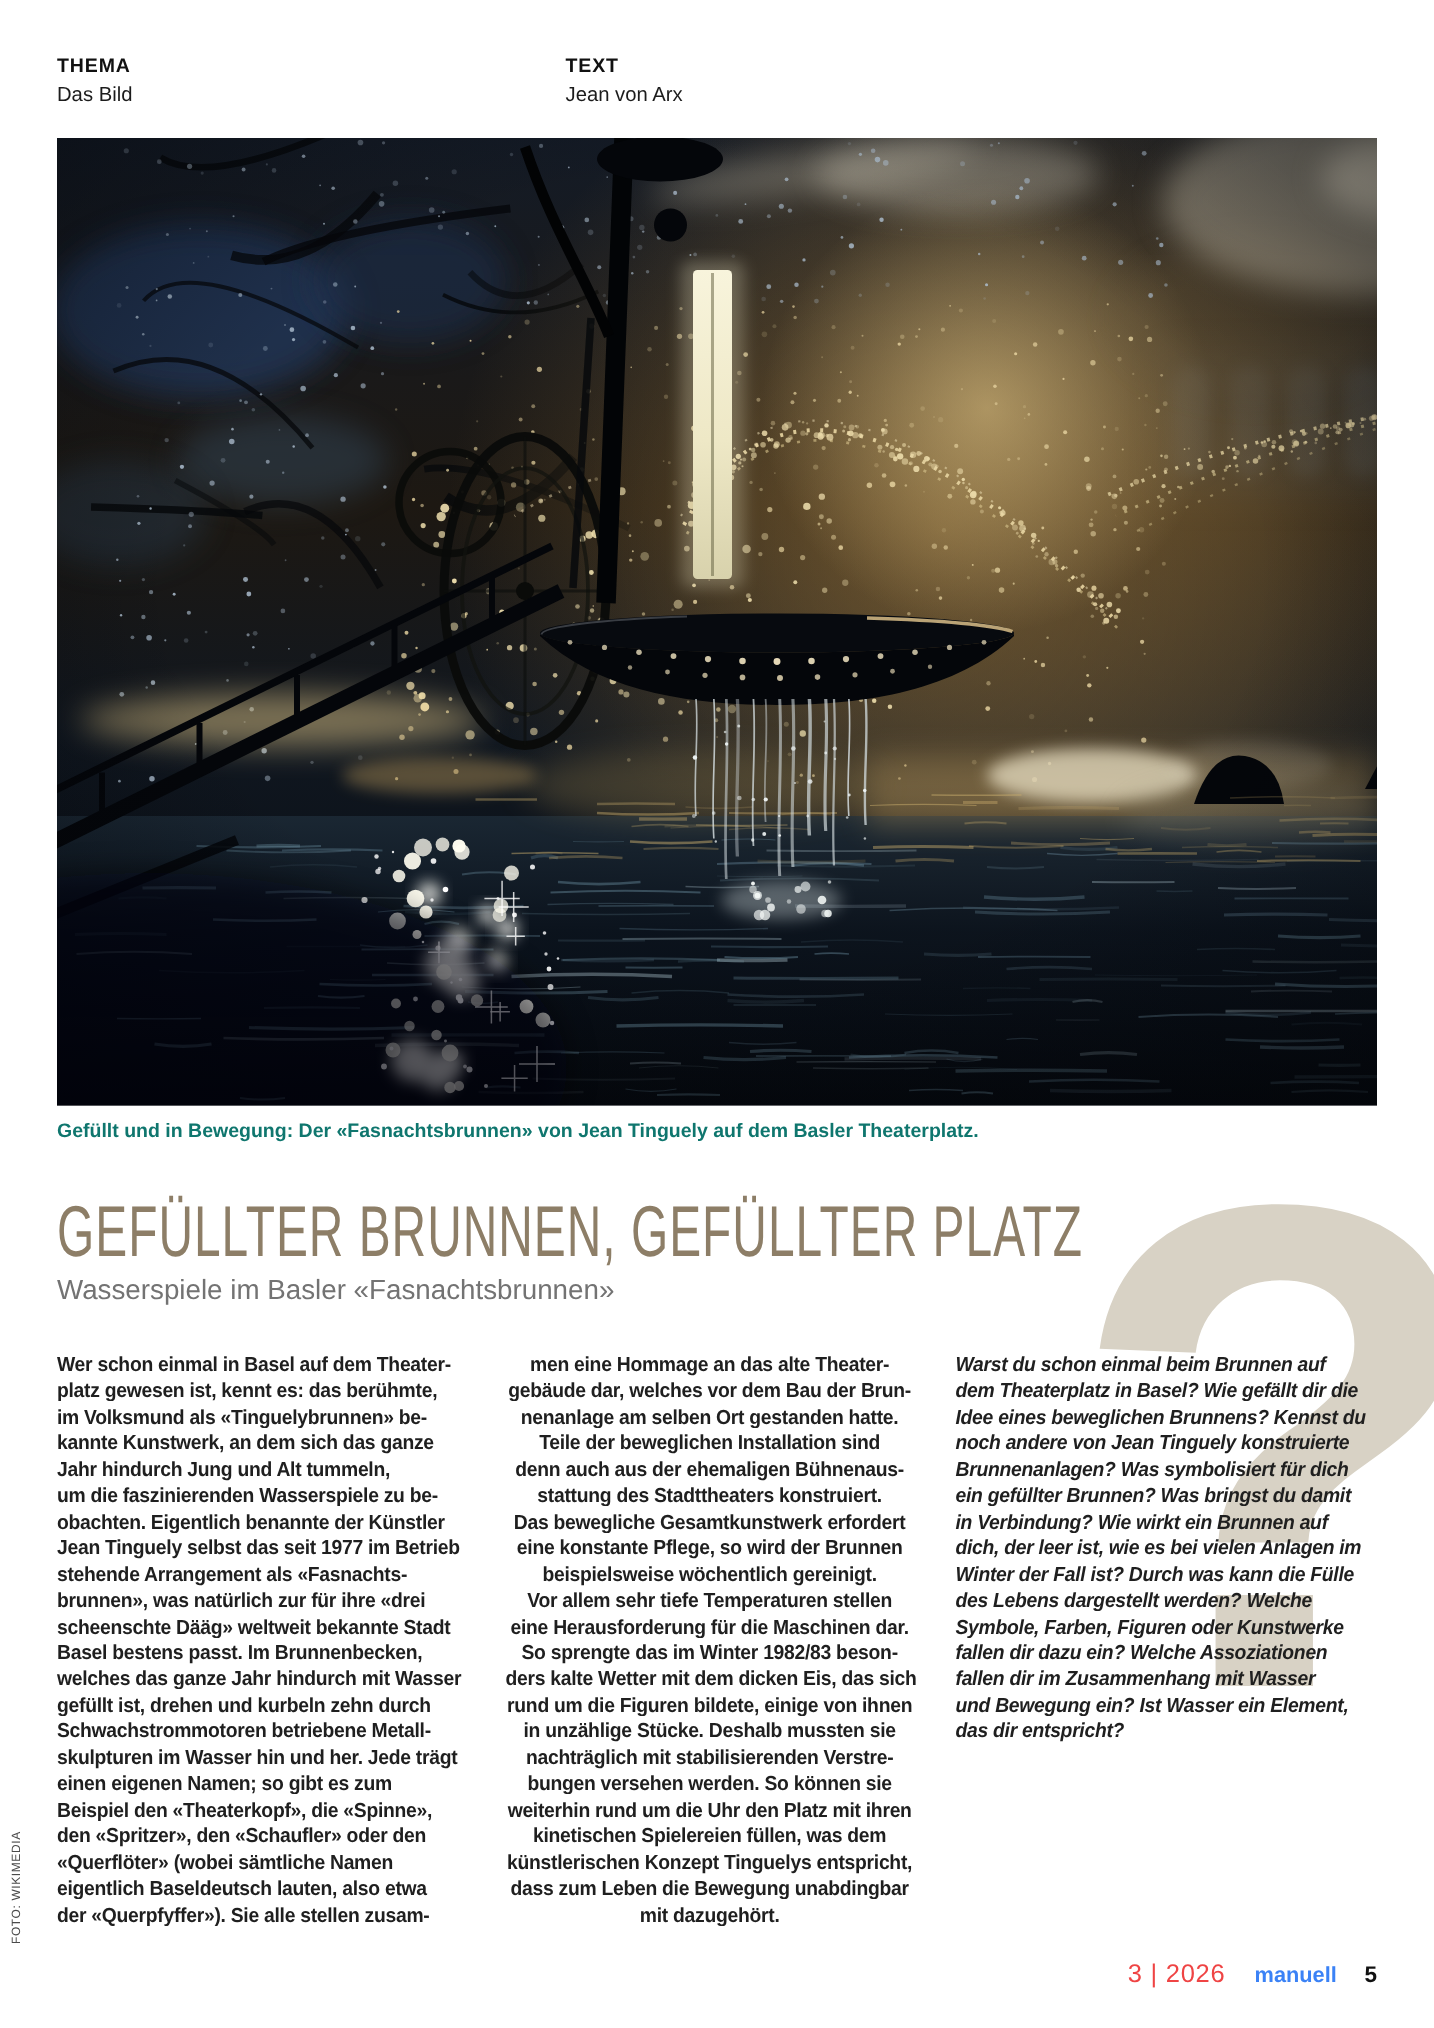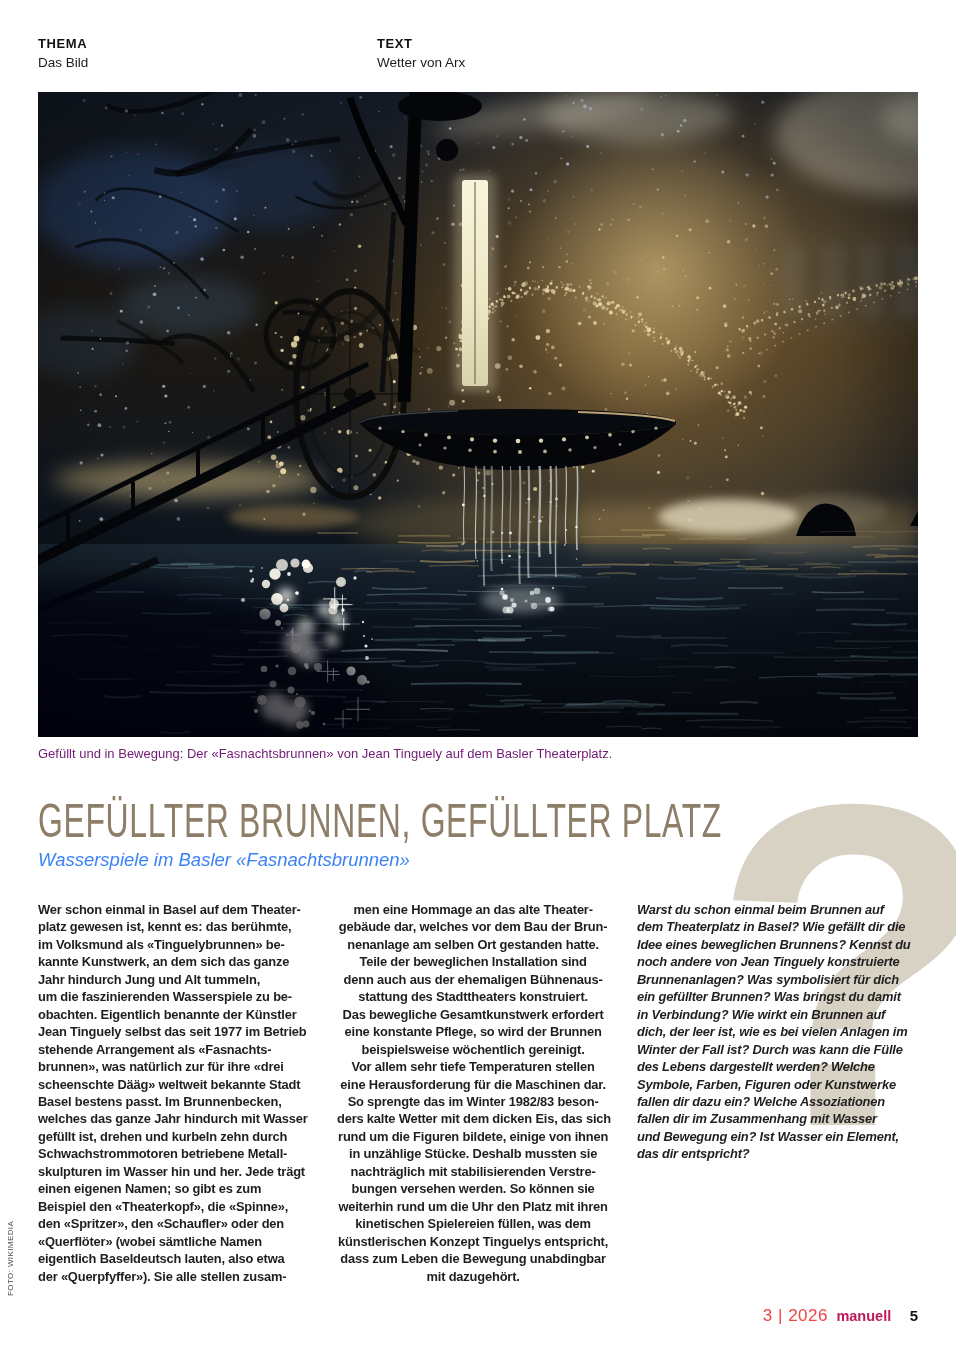"Wetter von Arx" div.val { text: Wetter -> Jean }
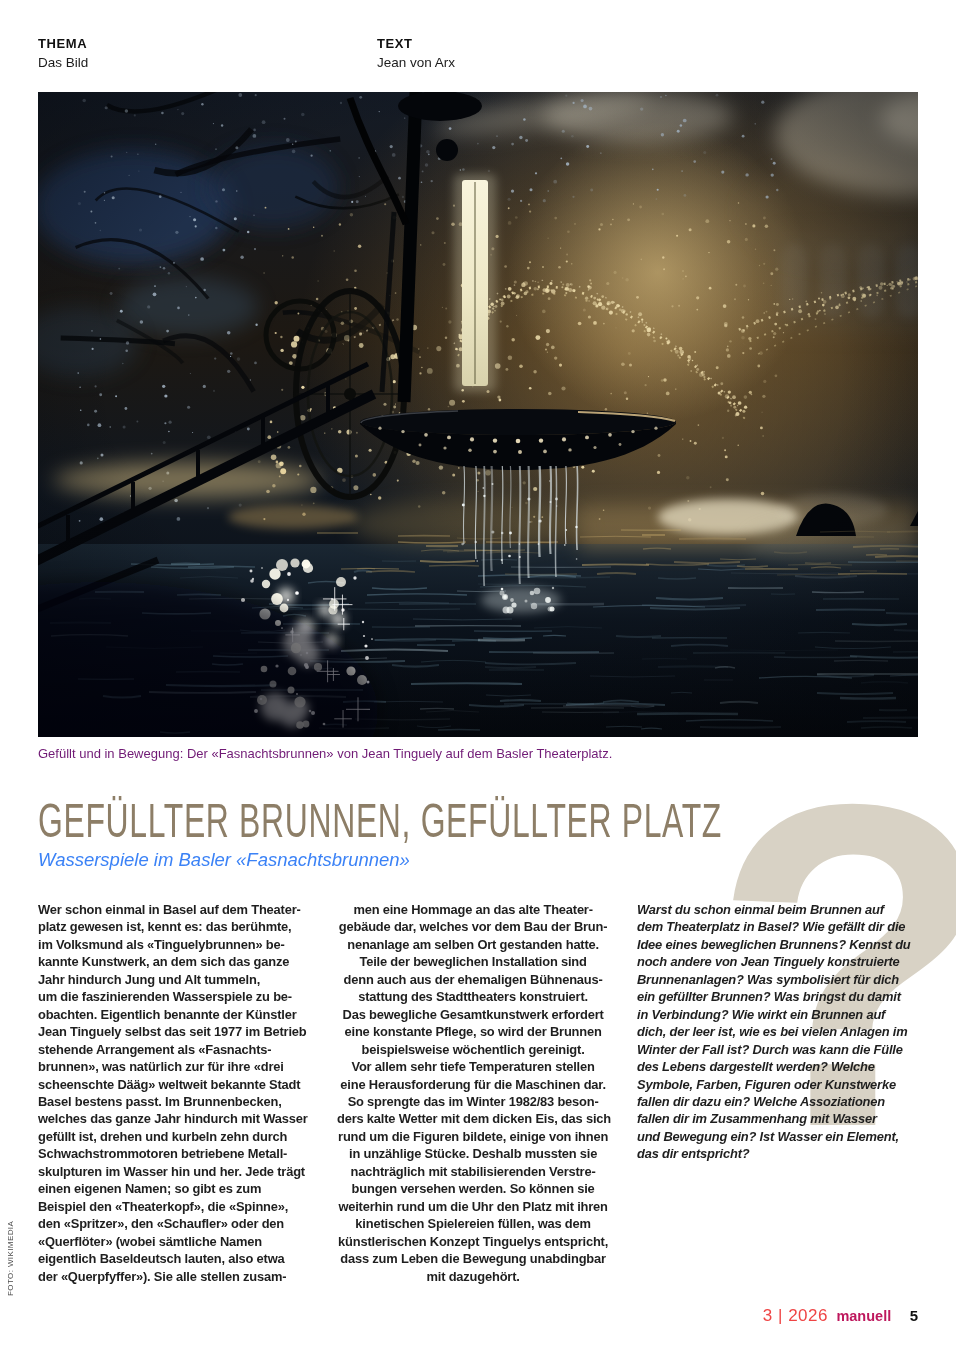"Gefüllt und in Bewegung: Der" .caption { color: #701a75 -> #0f766e; font-weight: normal -> bold }
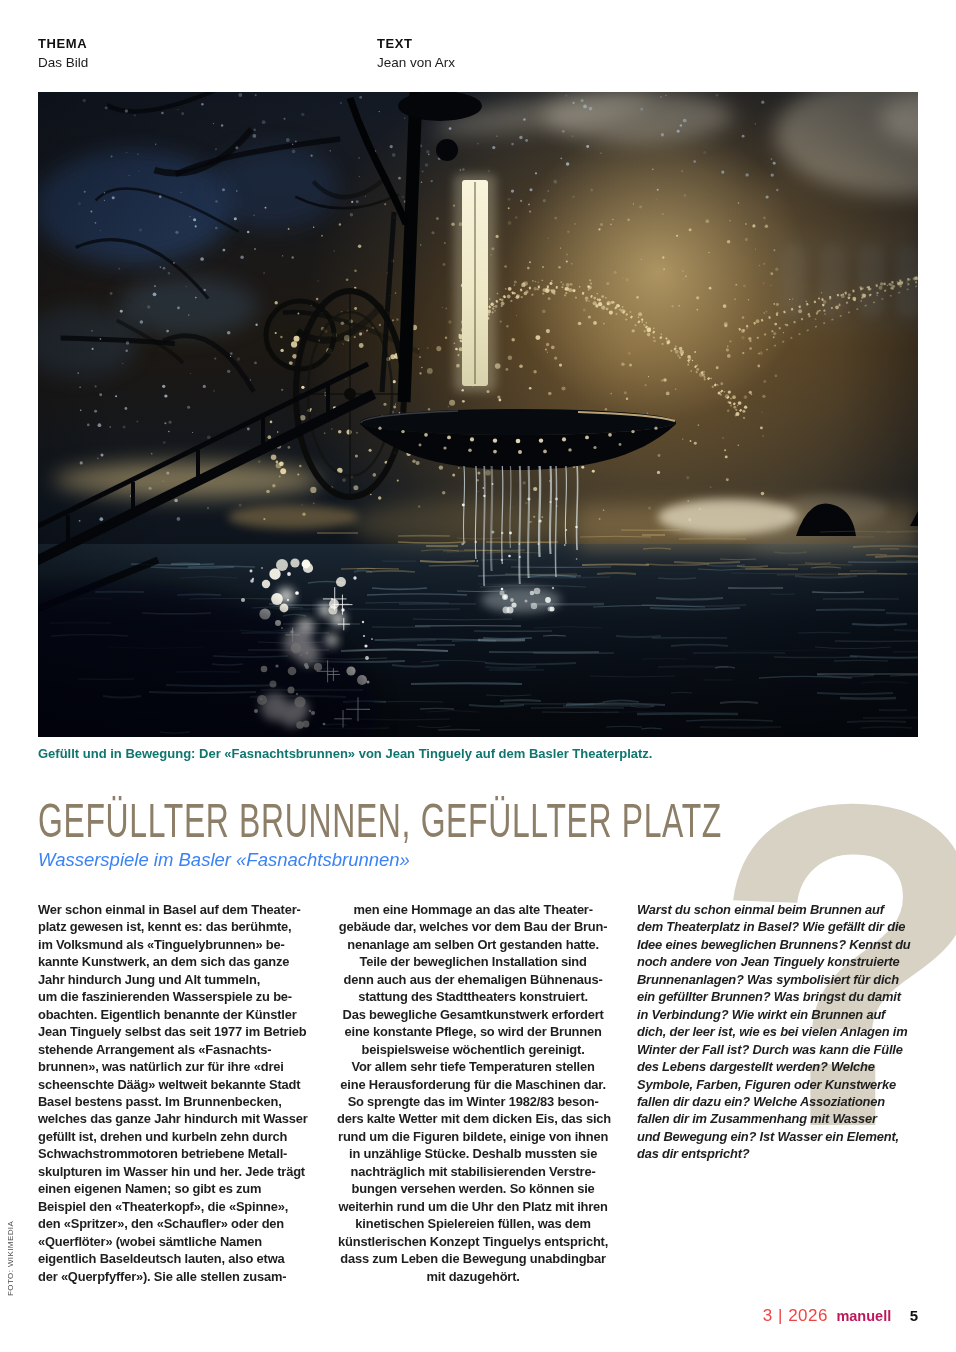"Wasserspiele im Basler" .subtitle { color: #3b82f6 -> #737373; font-style: italic -> none }
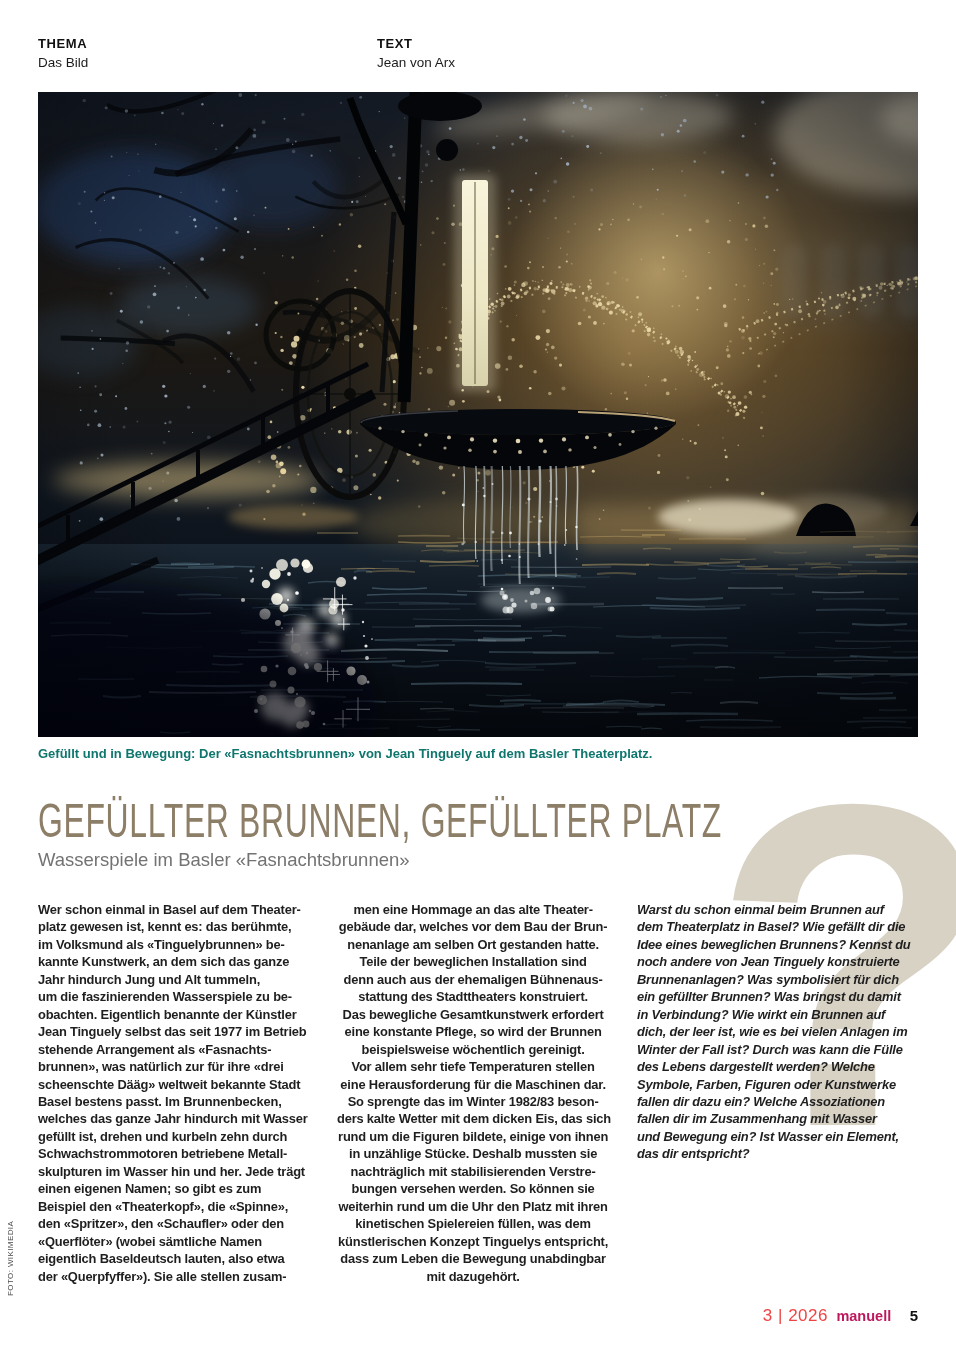"manuell" .footer .mag { color: #be185d -> #3b82f6; margin-left: 4px -> 15px }
